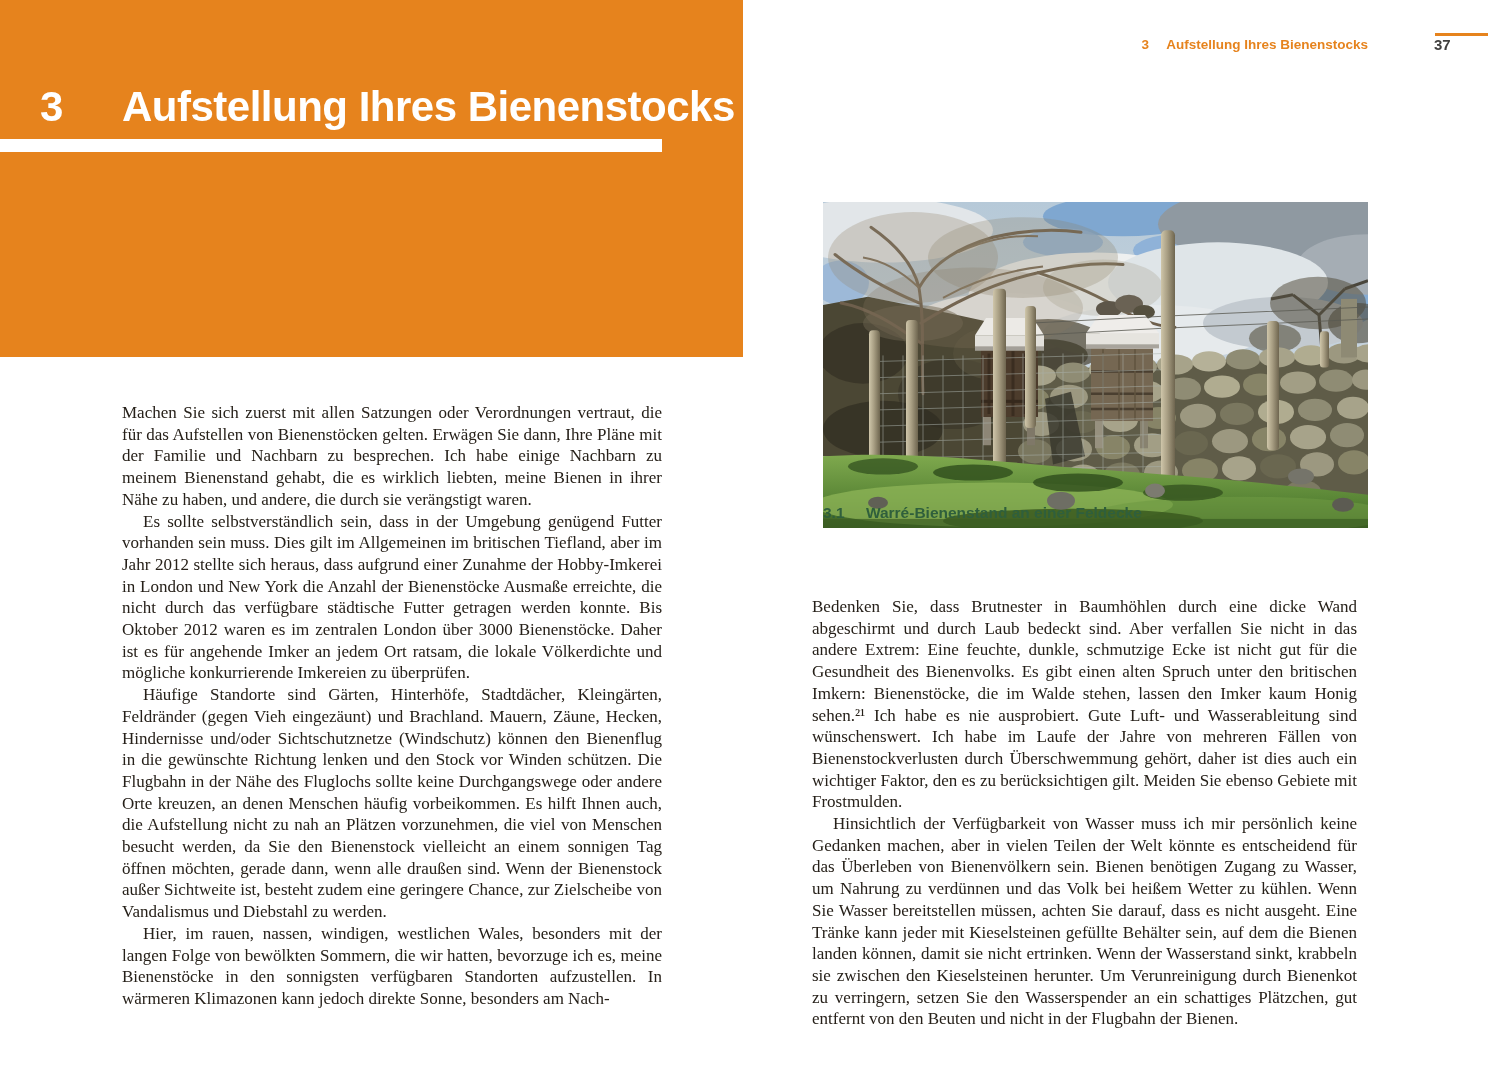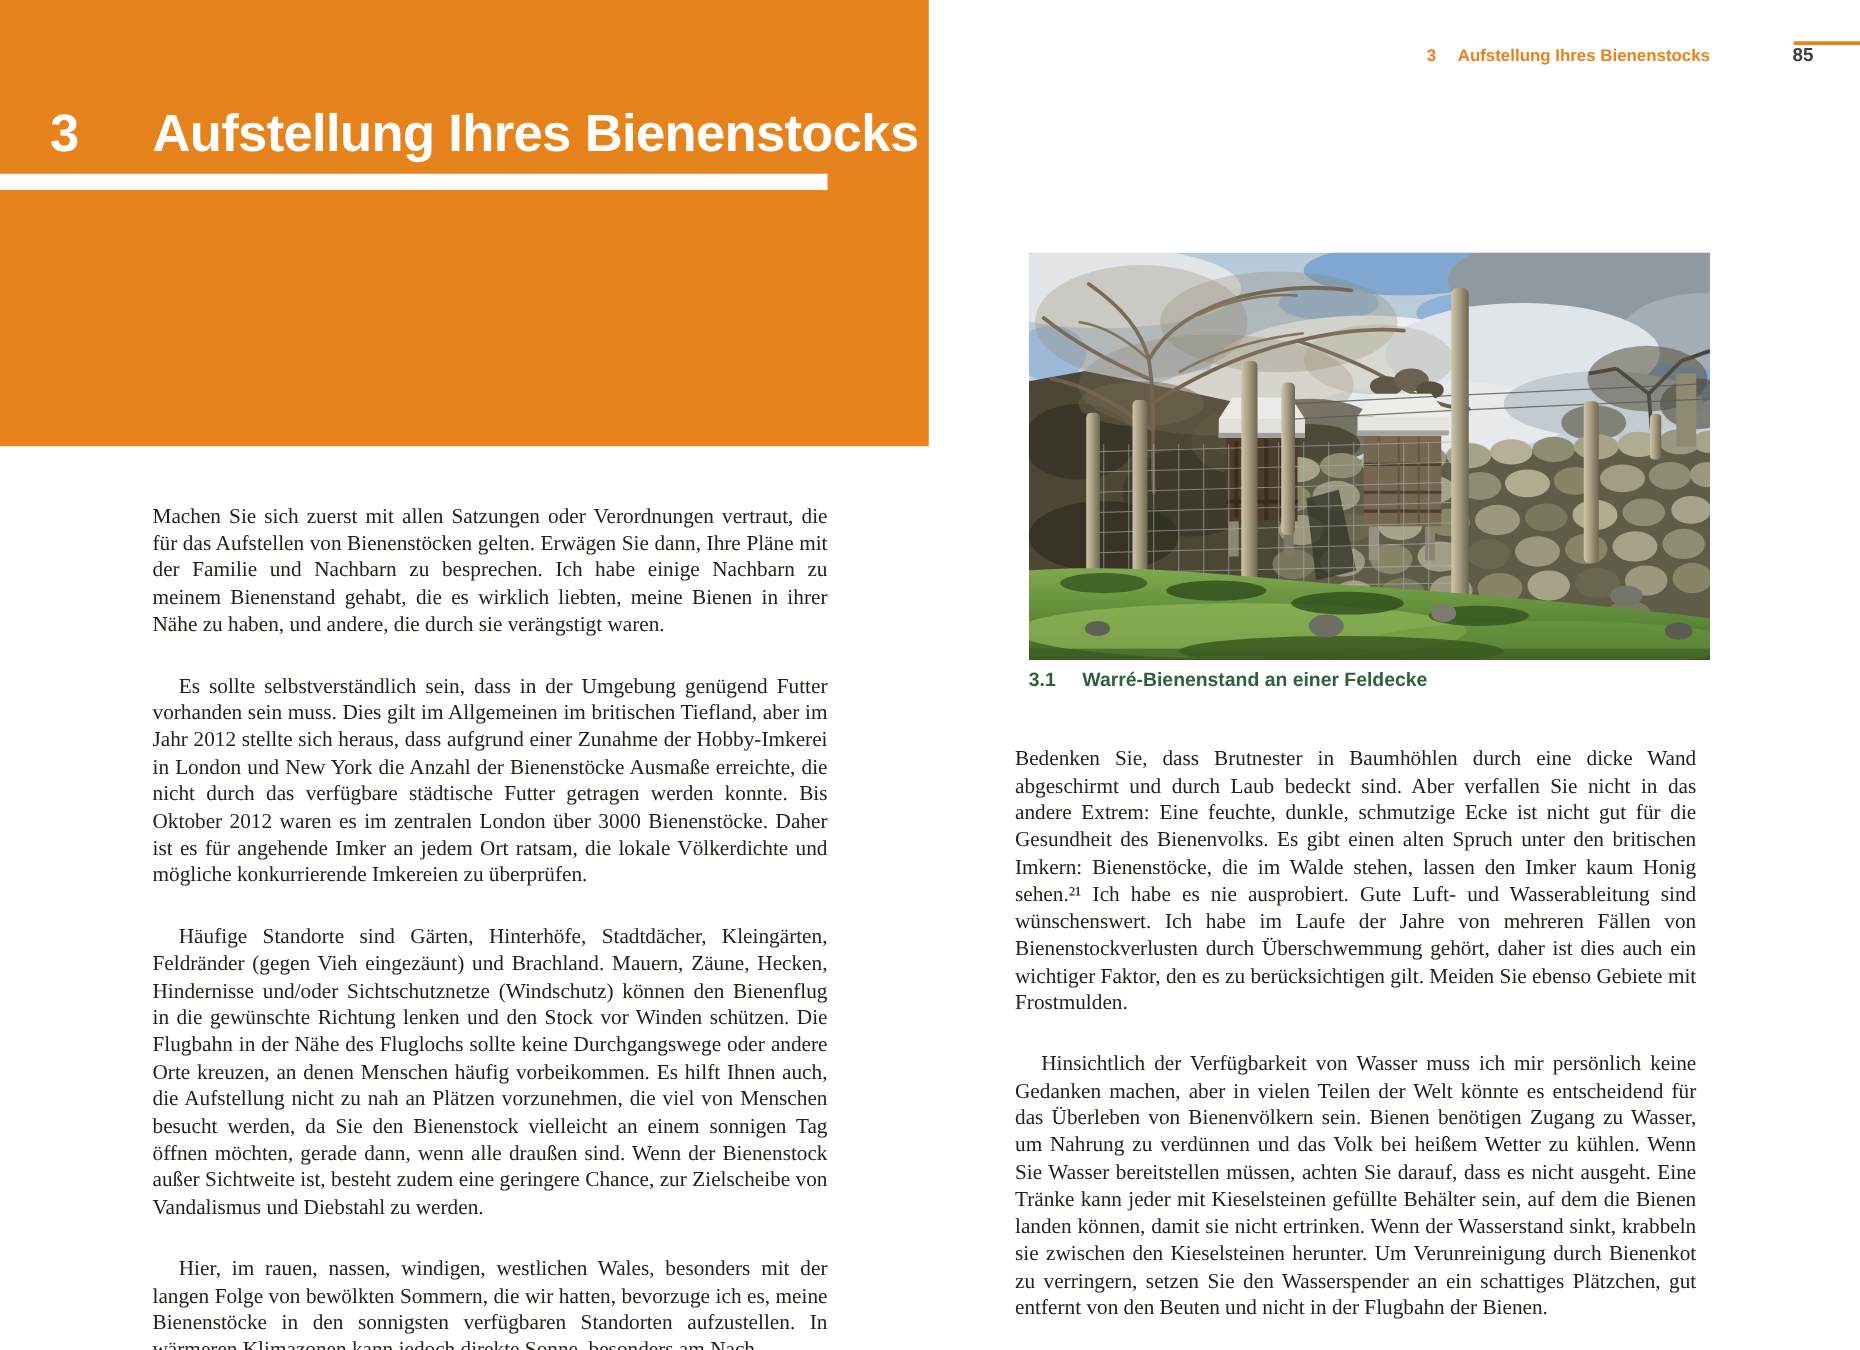"85" div.folio { text: 85 -> 37 }
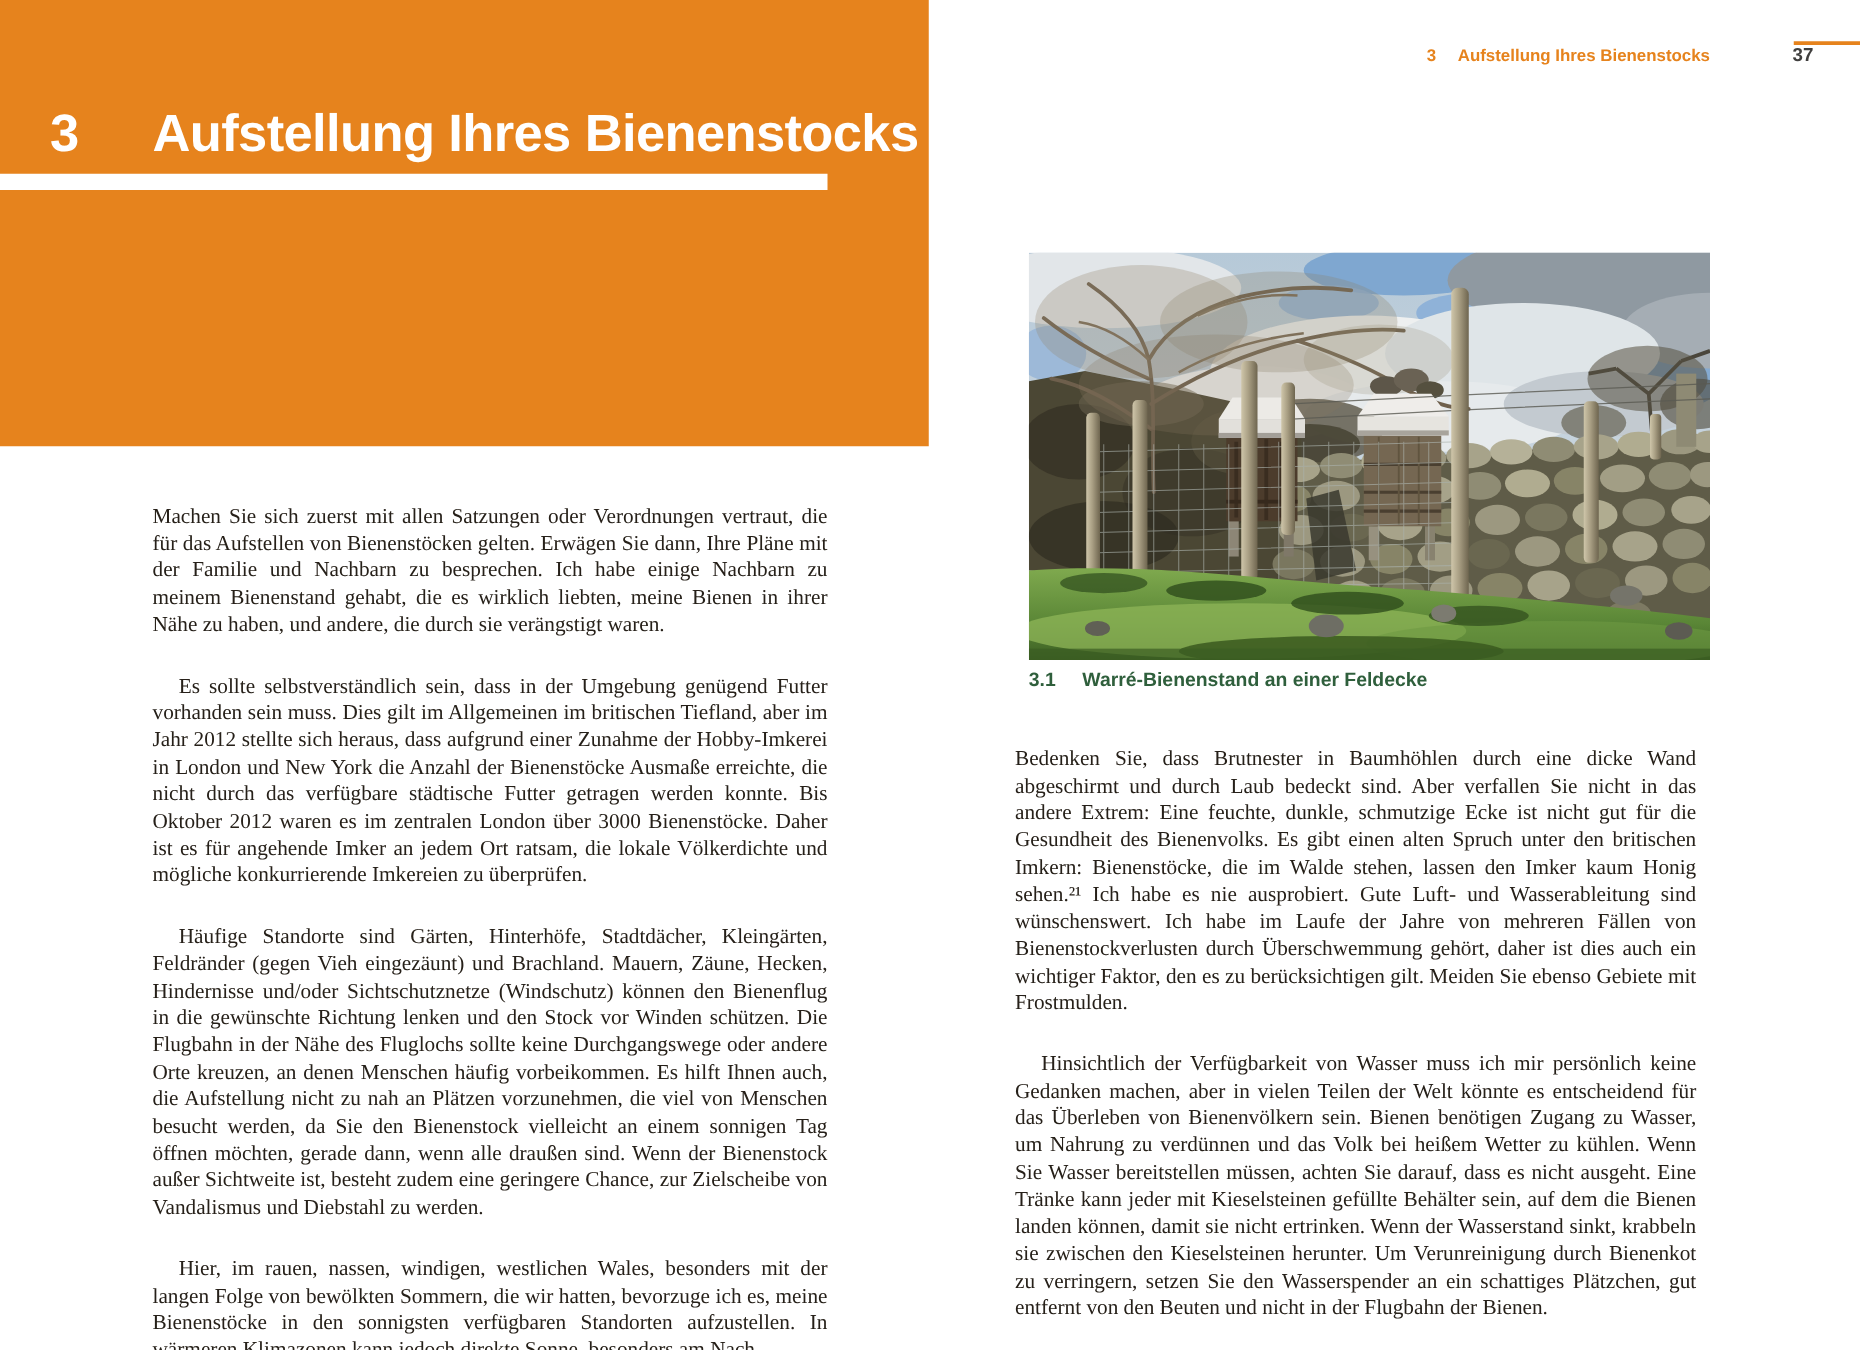"Es sollte selbstverständlich sein, dass" .body-col p.indent { margin-top: 27px -> none }
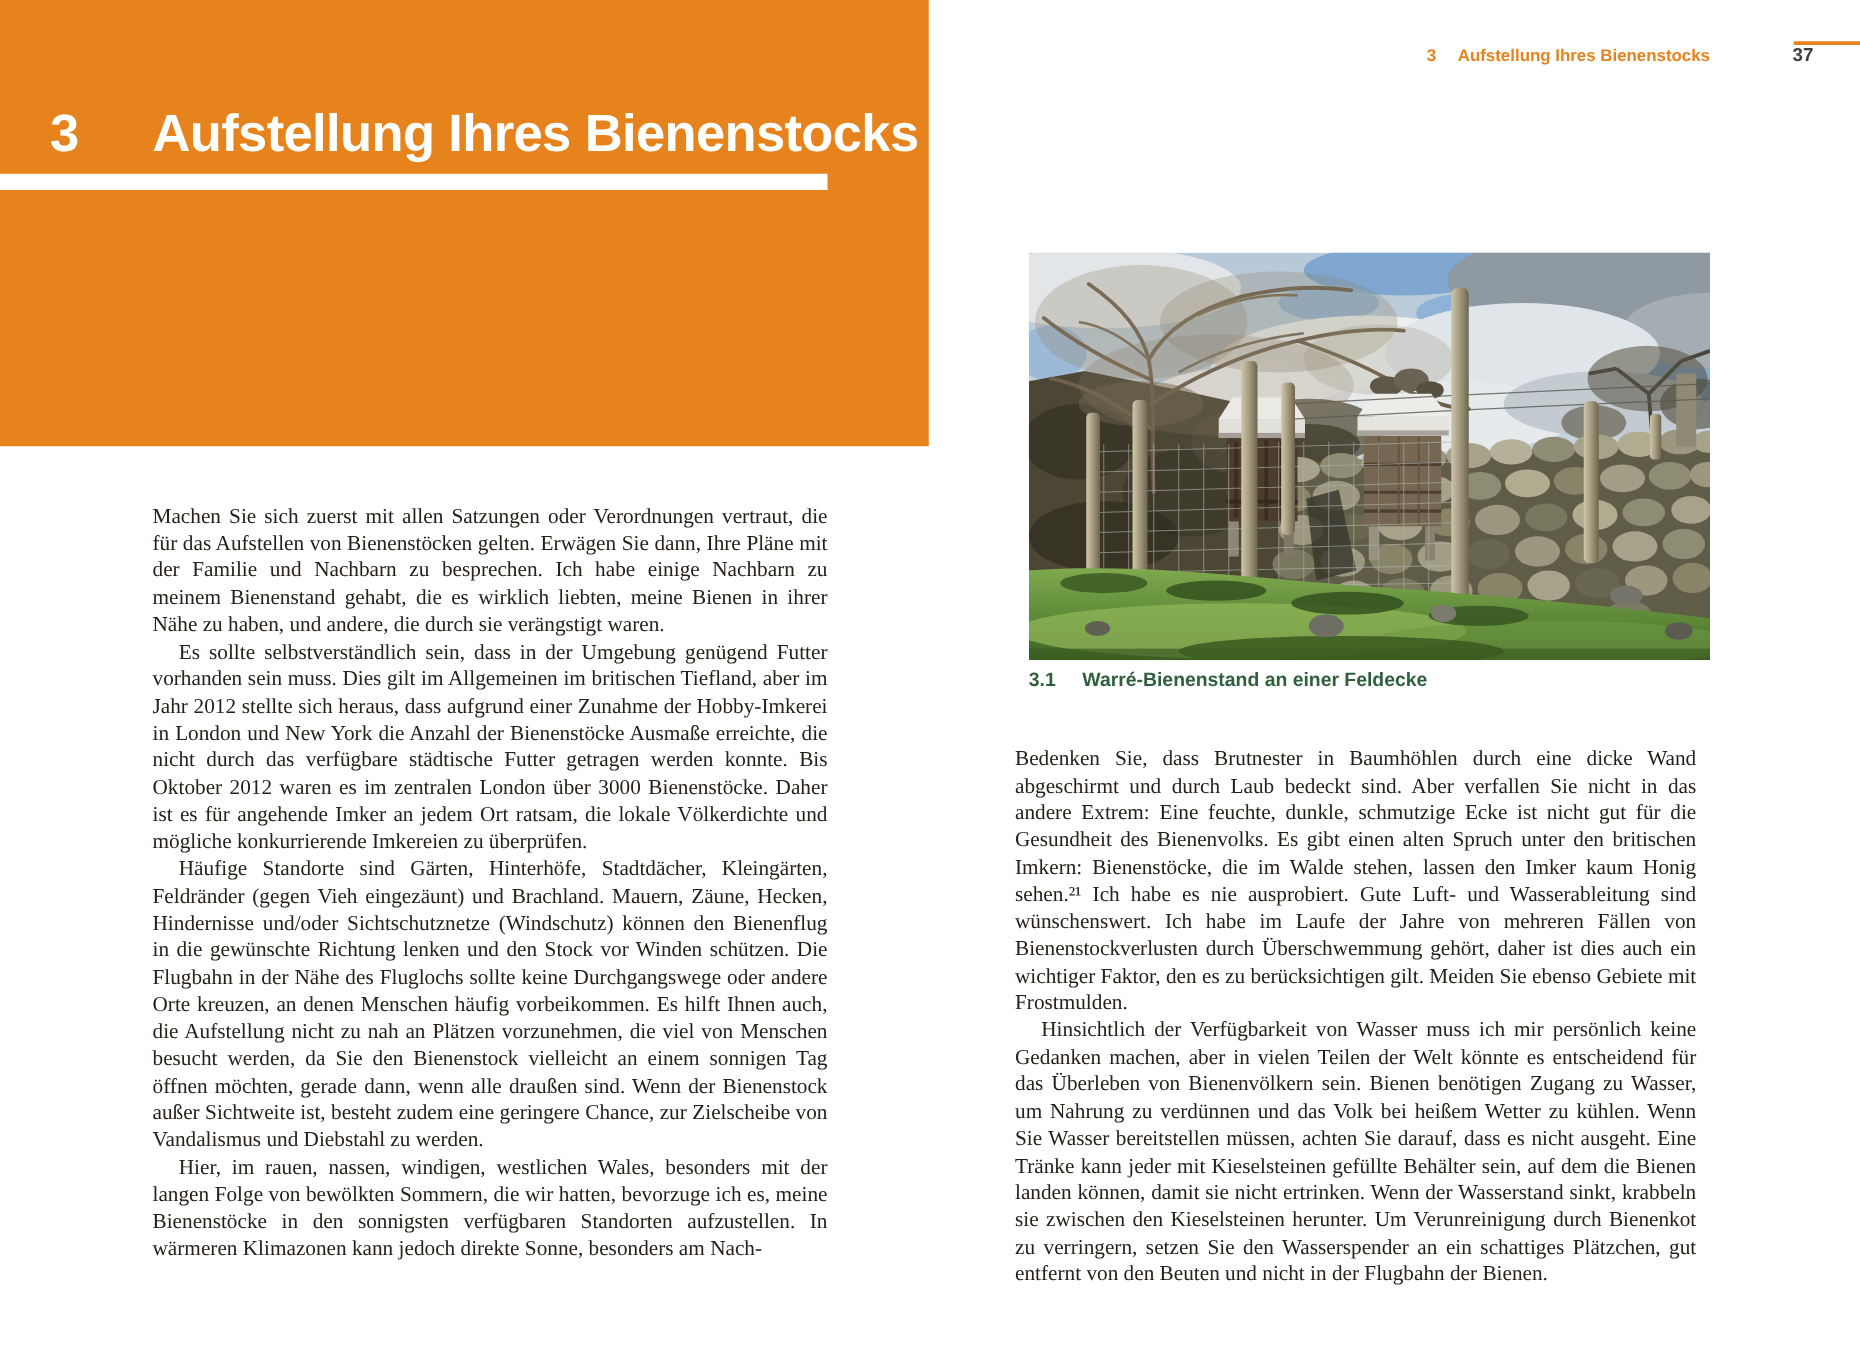"3.1 Warré-Bienenstand an einer Feldecke" .figure-caption { top: 536px -> 504px }
